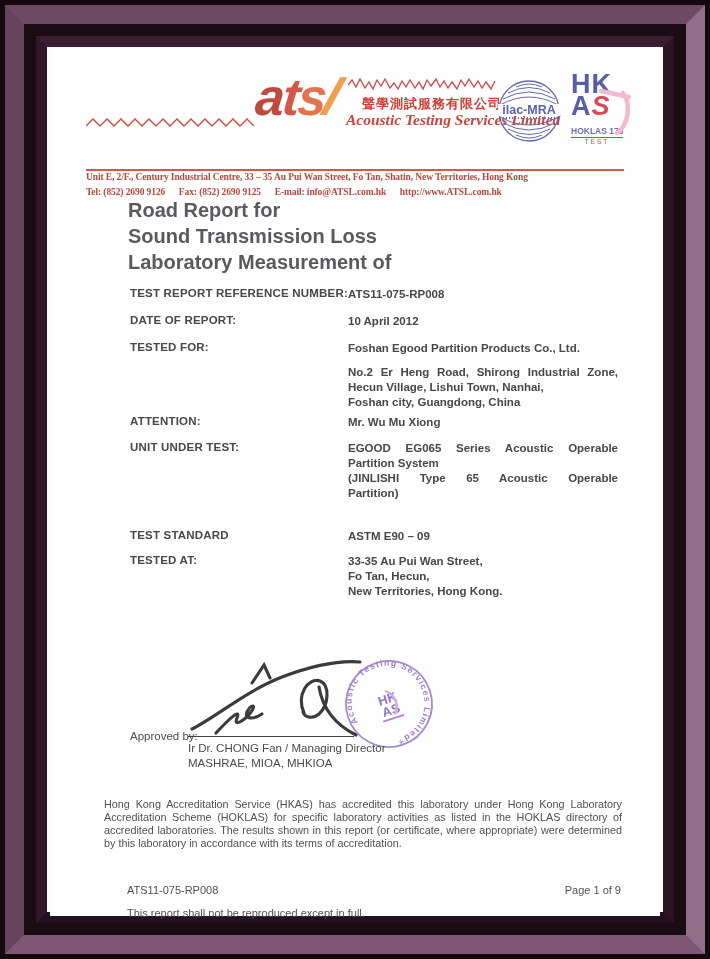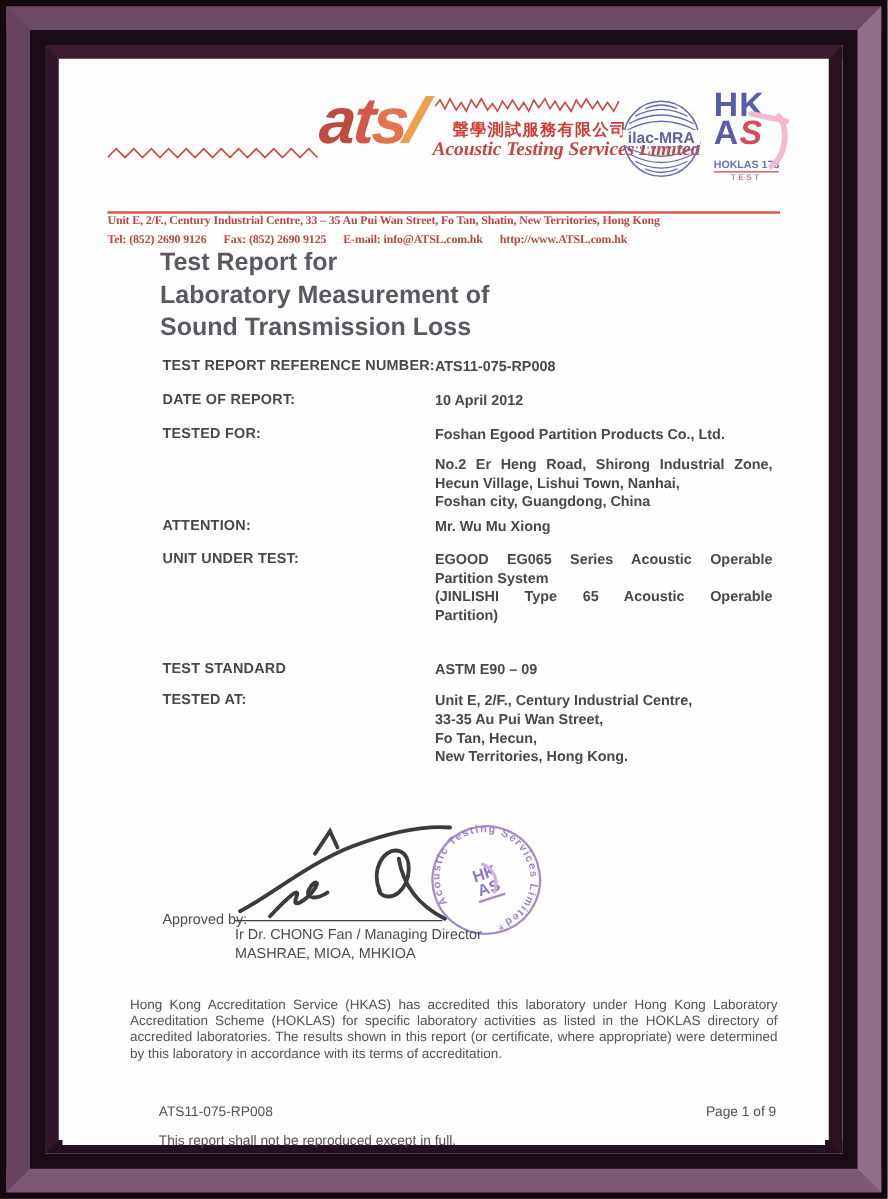"Test Report for" div { text: Test -> Road }
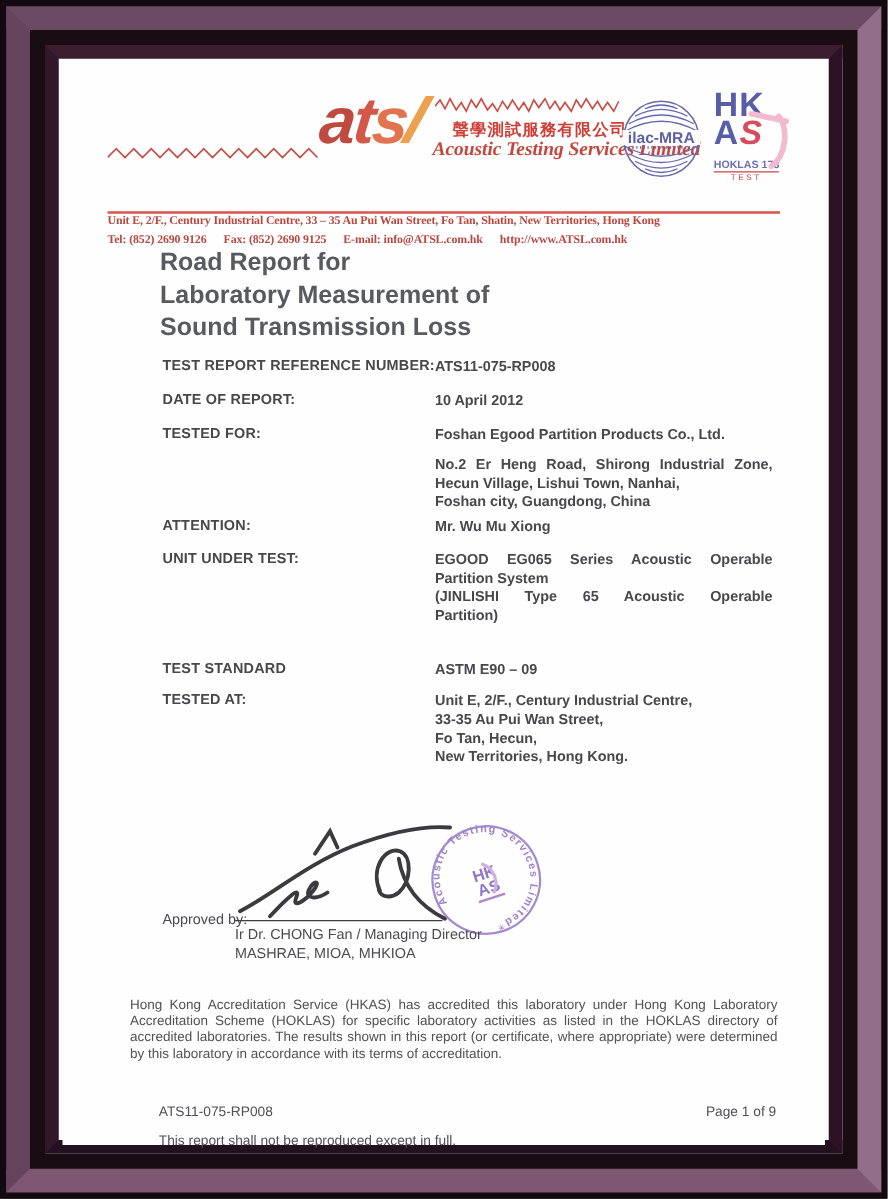"Laboratory Measurement of" div { order: before "Sound Transmission Loss" -> after "Sound Transmission Loss" }
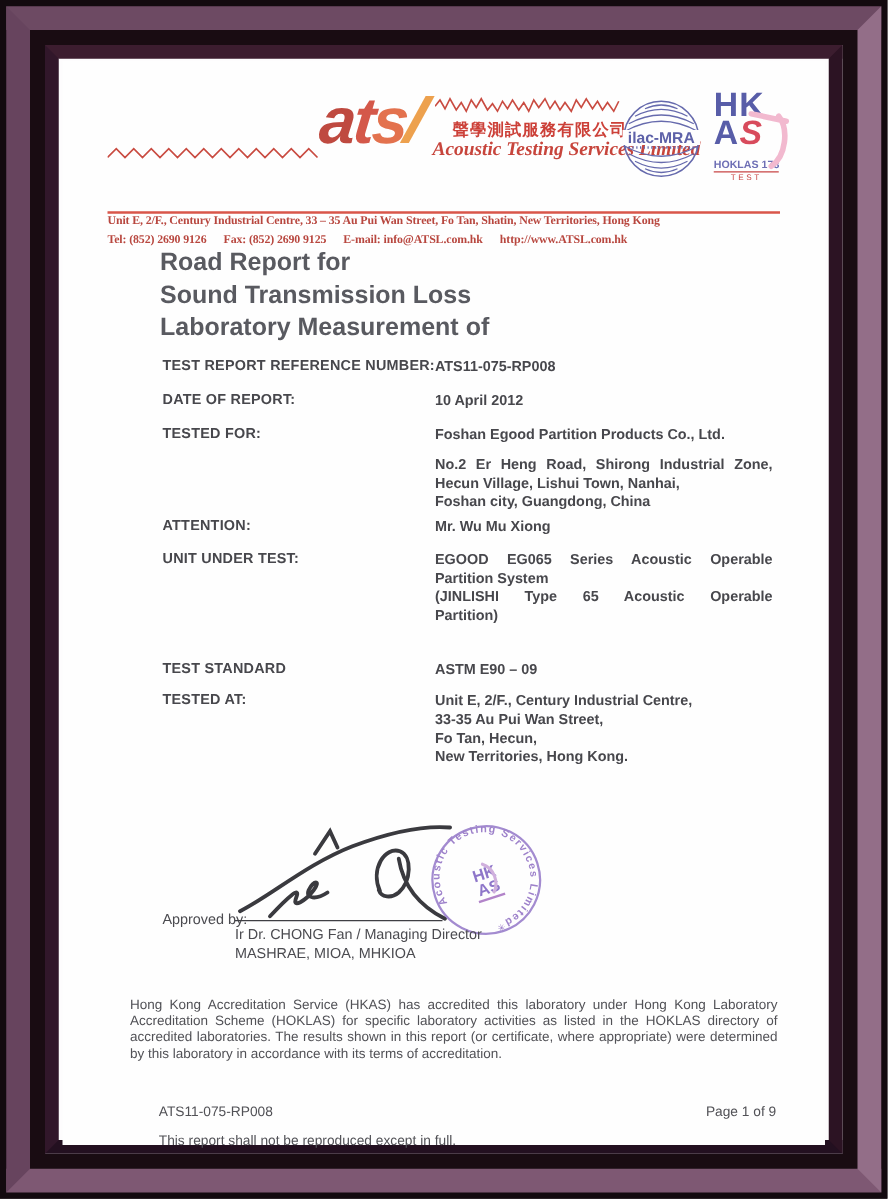"Unit E, 2/F., Century Industrial Centre," div { html: <div>Unit E, 2/F., Century Industrial Centre,</div> -> none }
